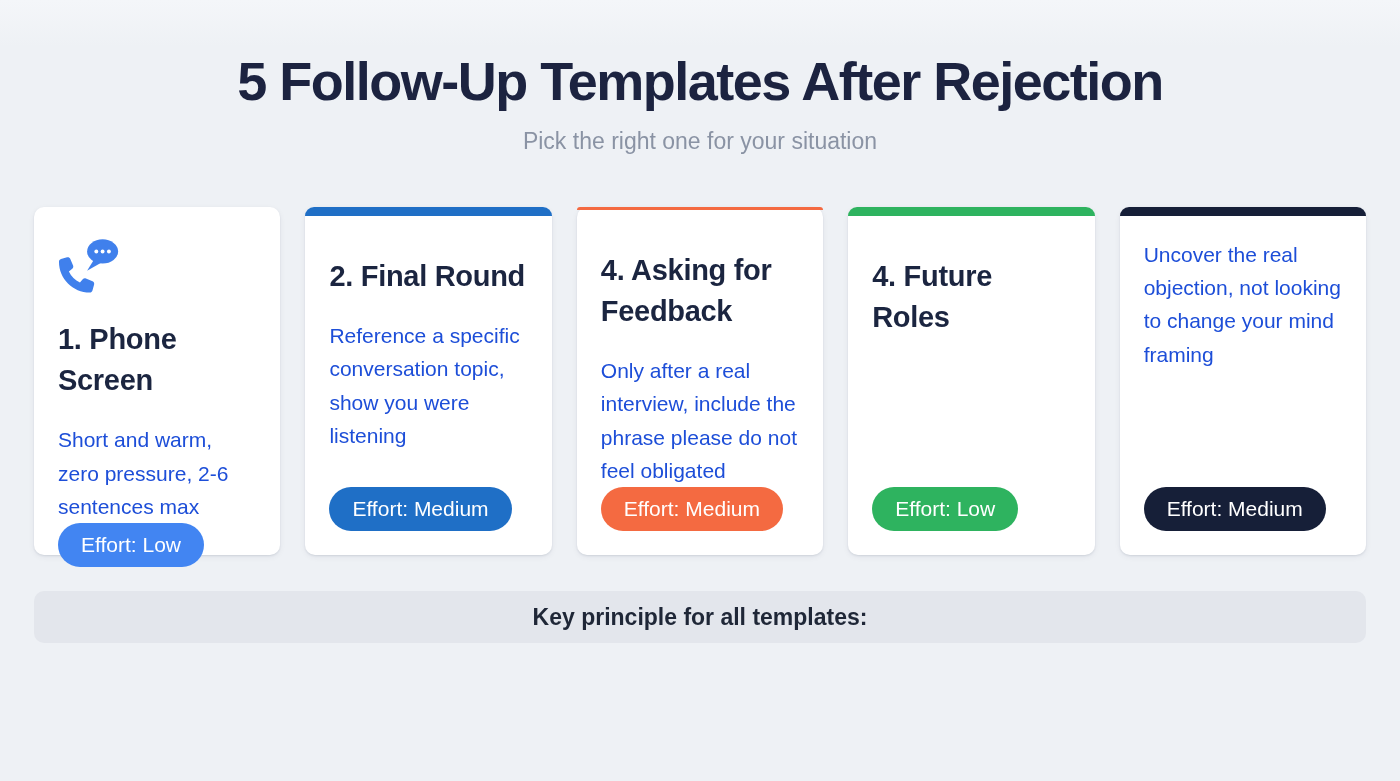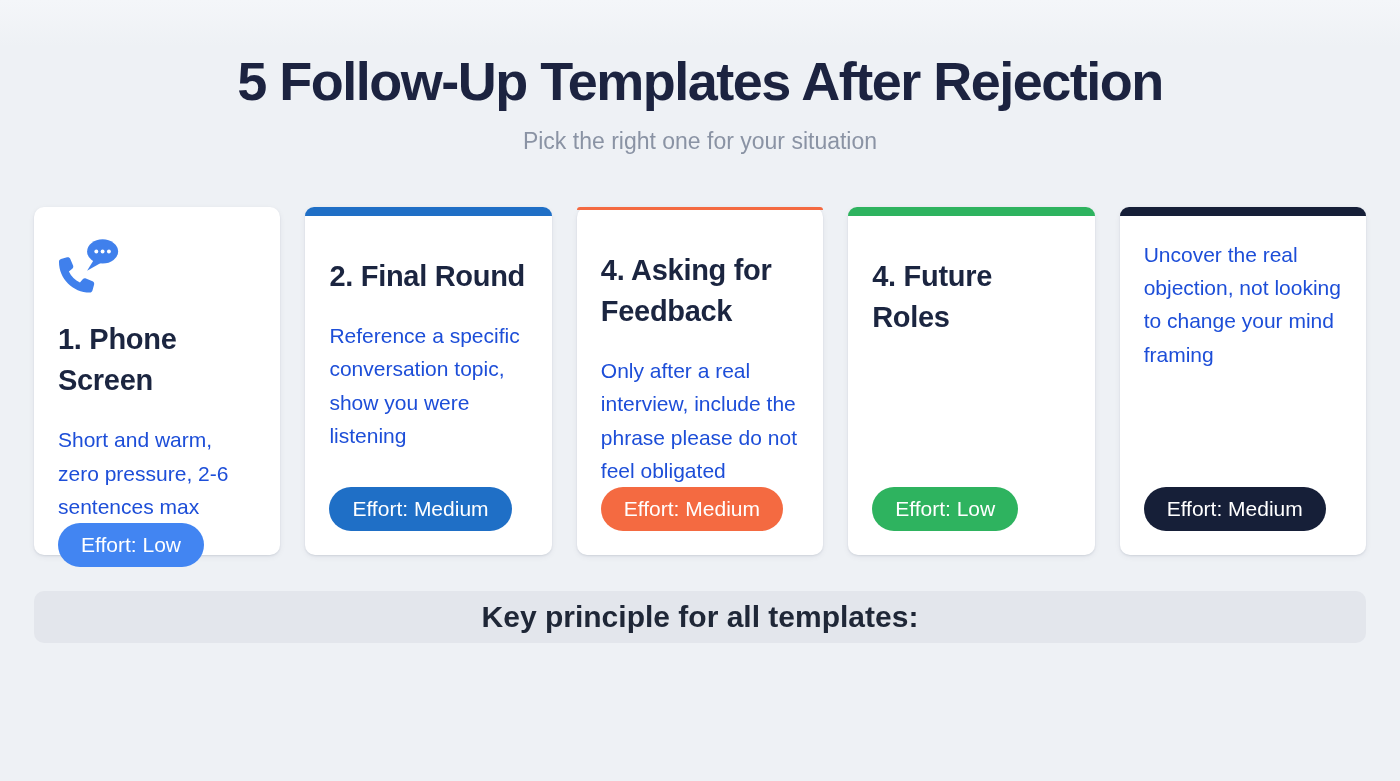"Key principle for all templates:" .footer-bar { font-size: 30px -> 23px }
